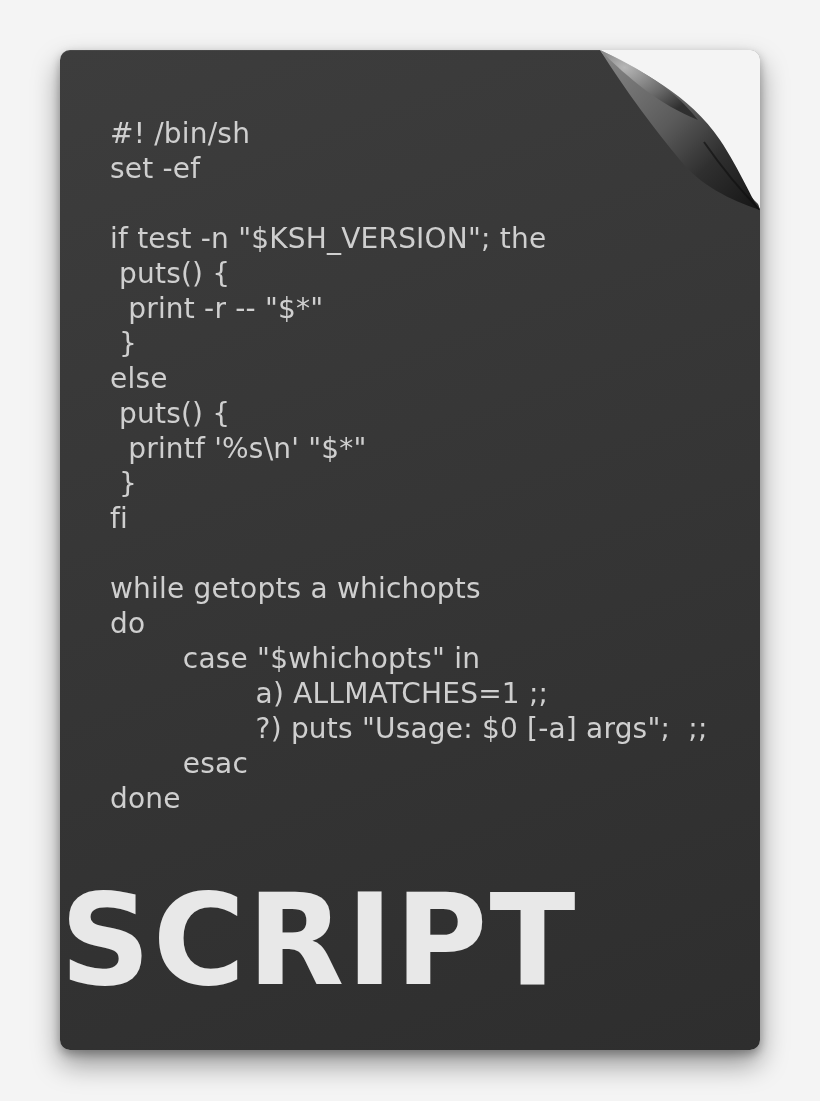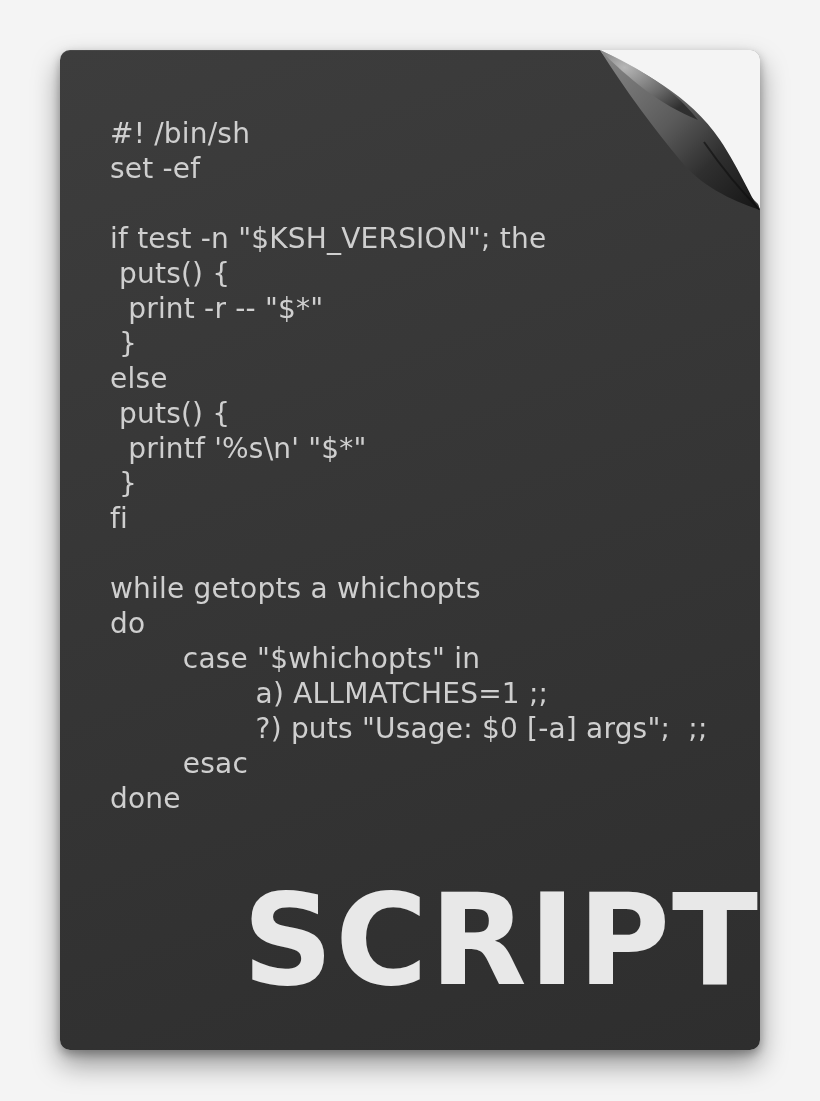"SCRIPT" .title { text-align: right -> left }
